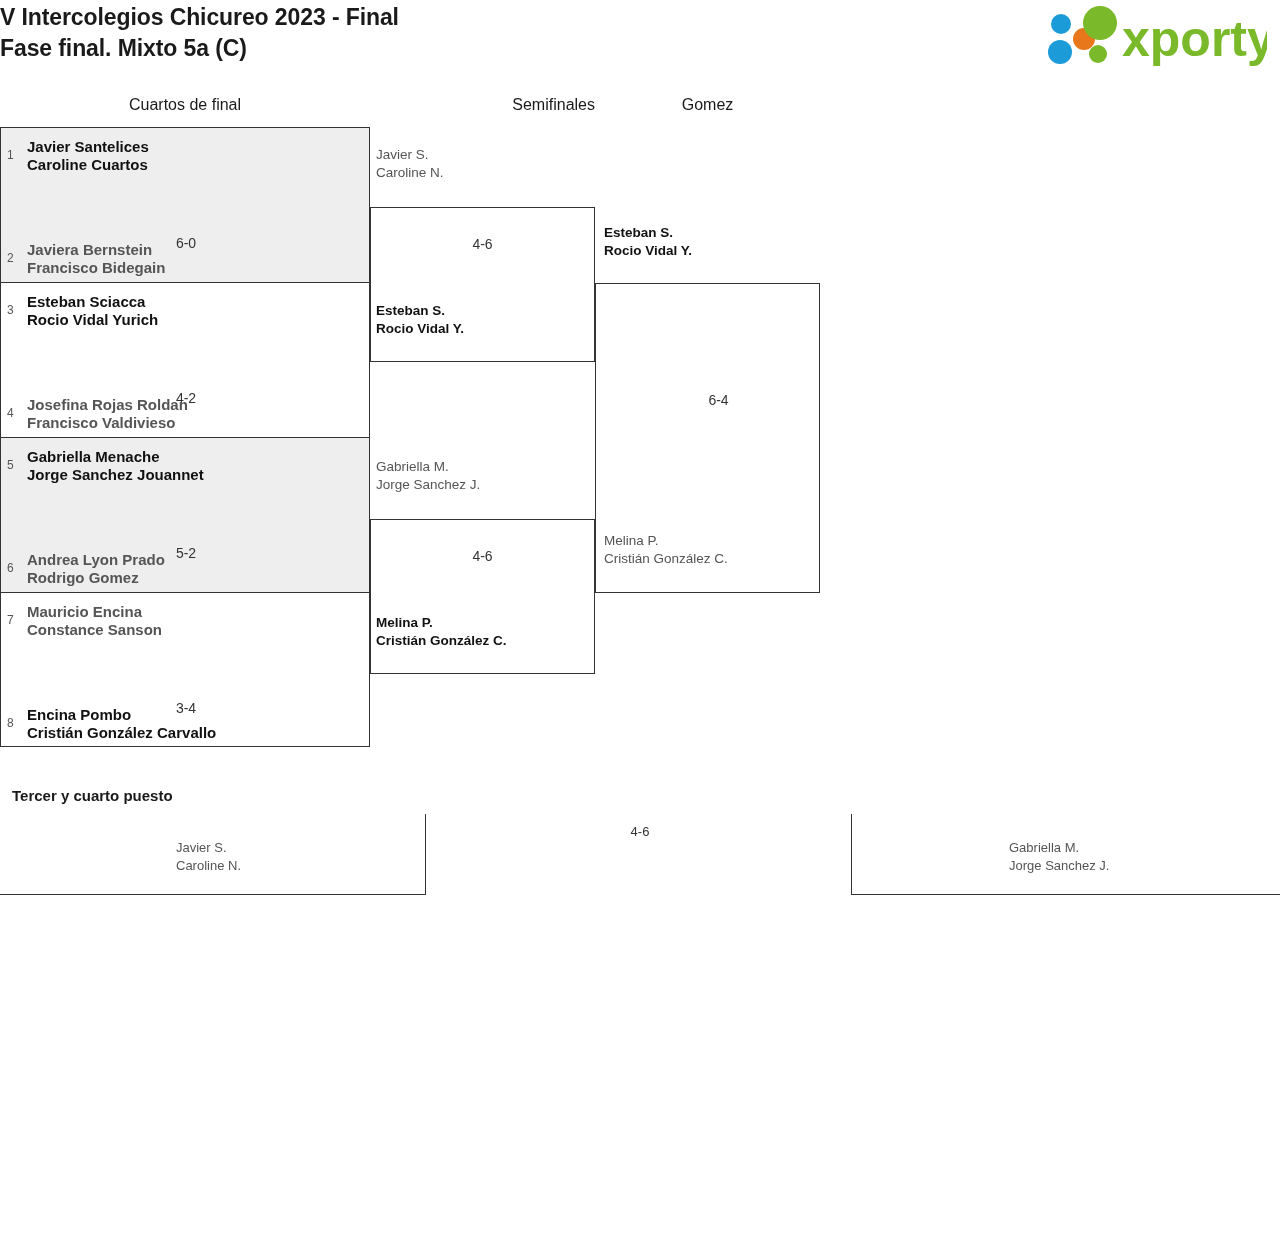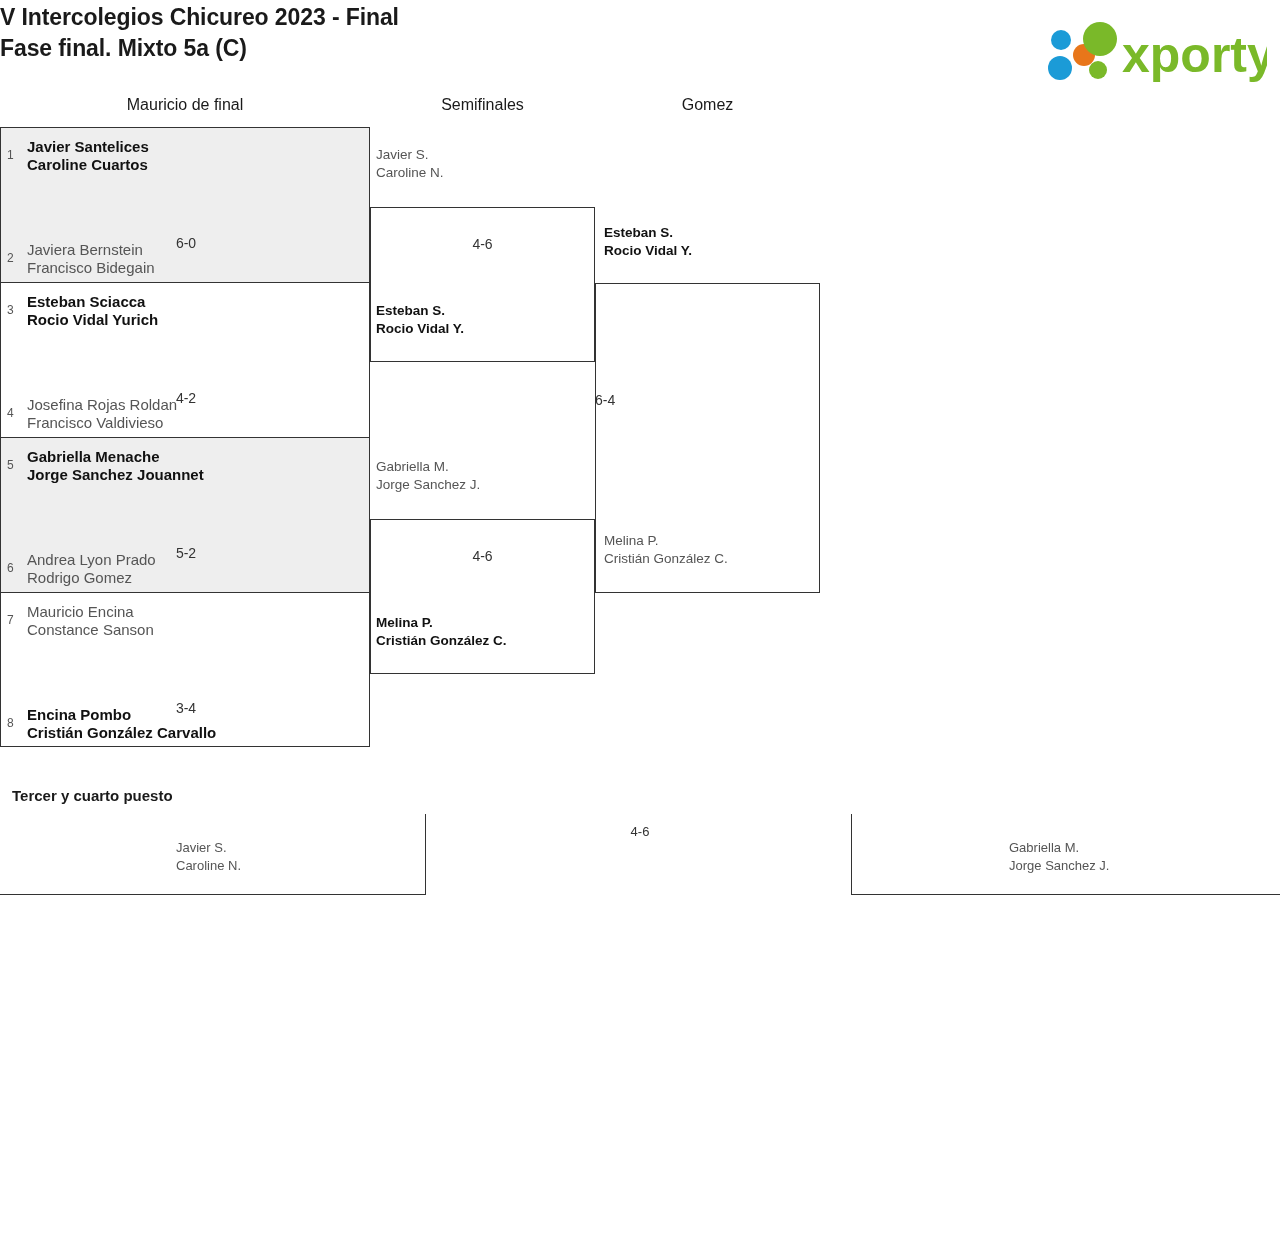"xporty" .logo { top: 22px -> 6px }
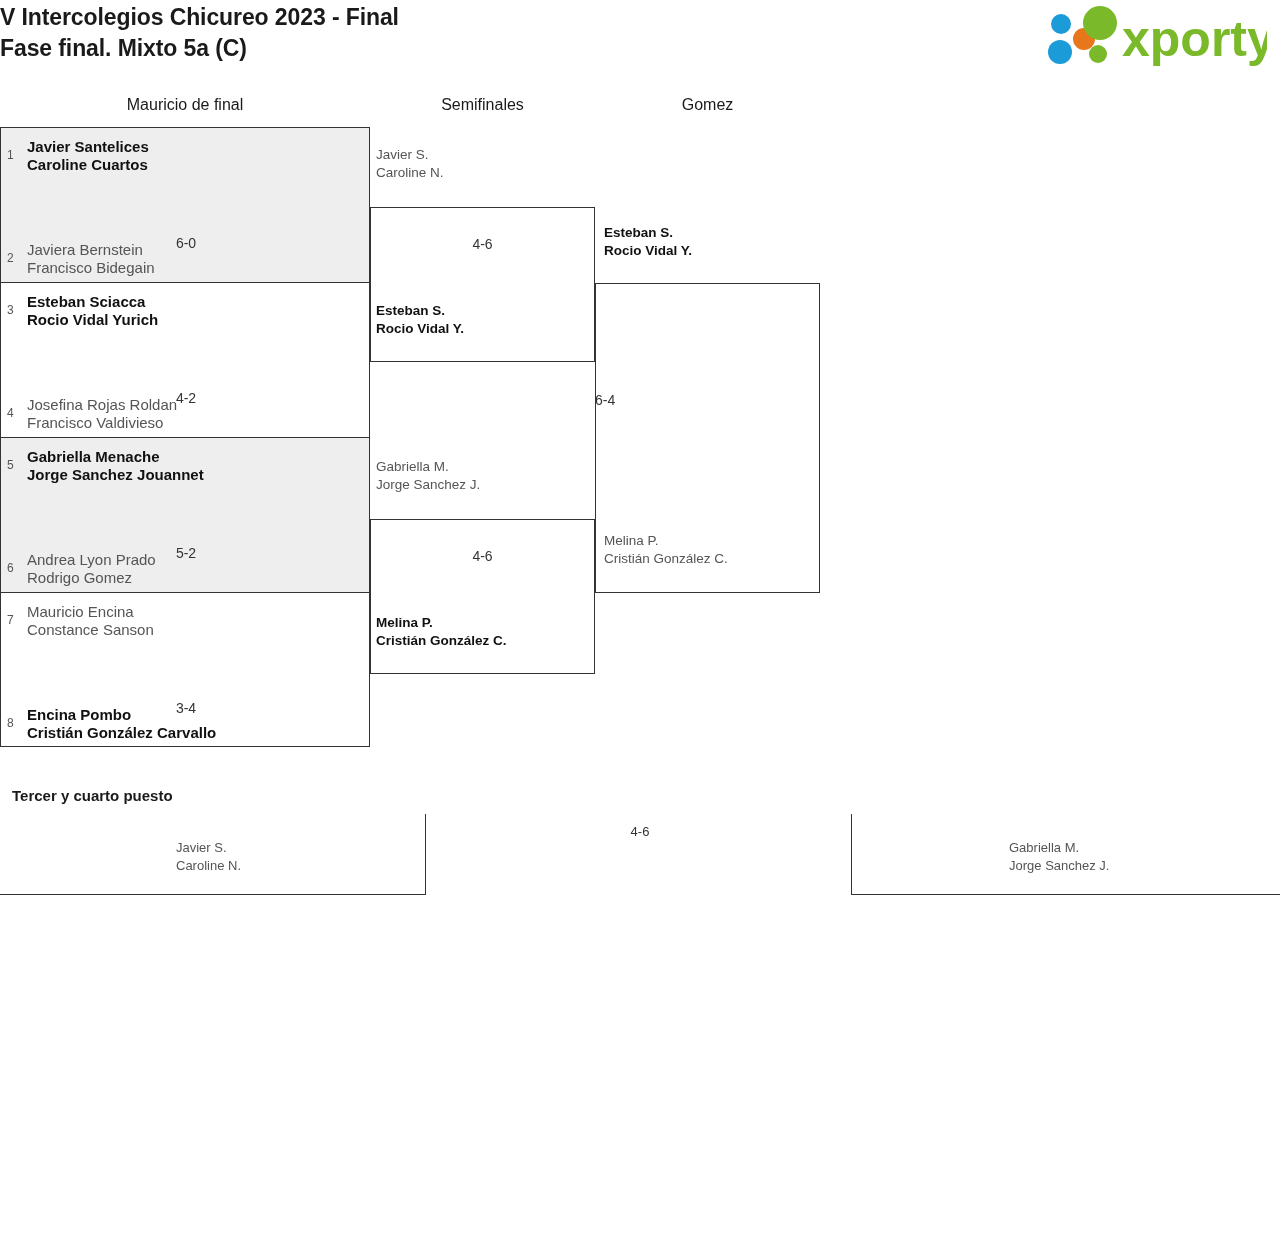"Mauricio de final" div.round-head { text: Mauricio -> Cuartos }
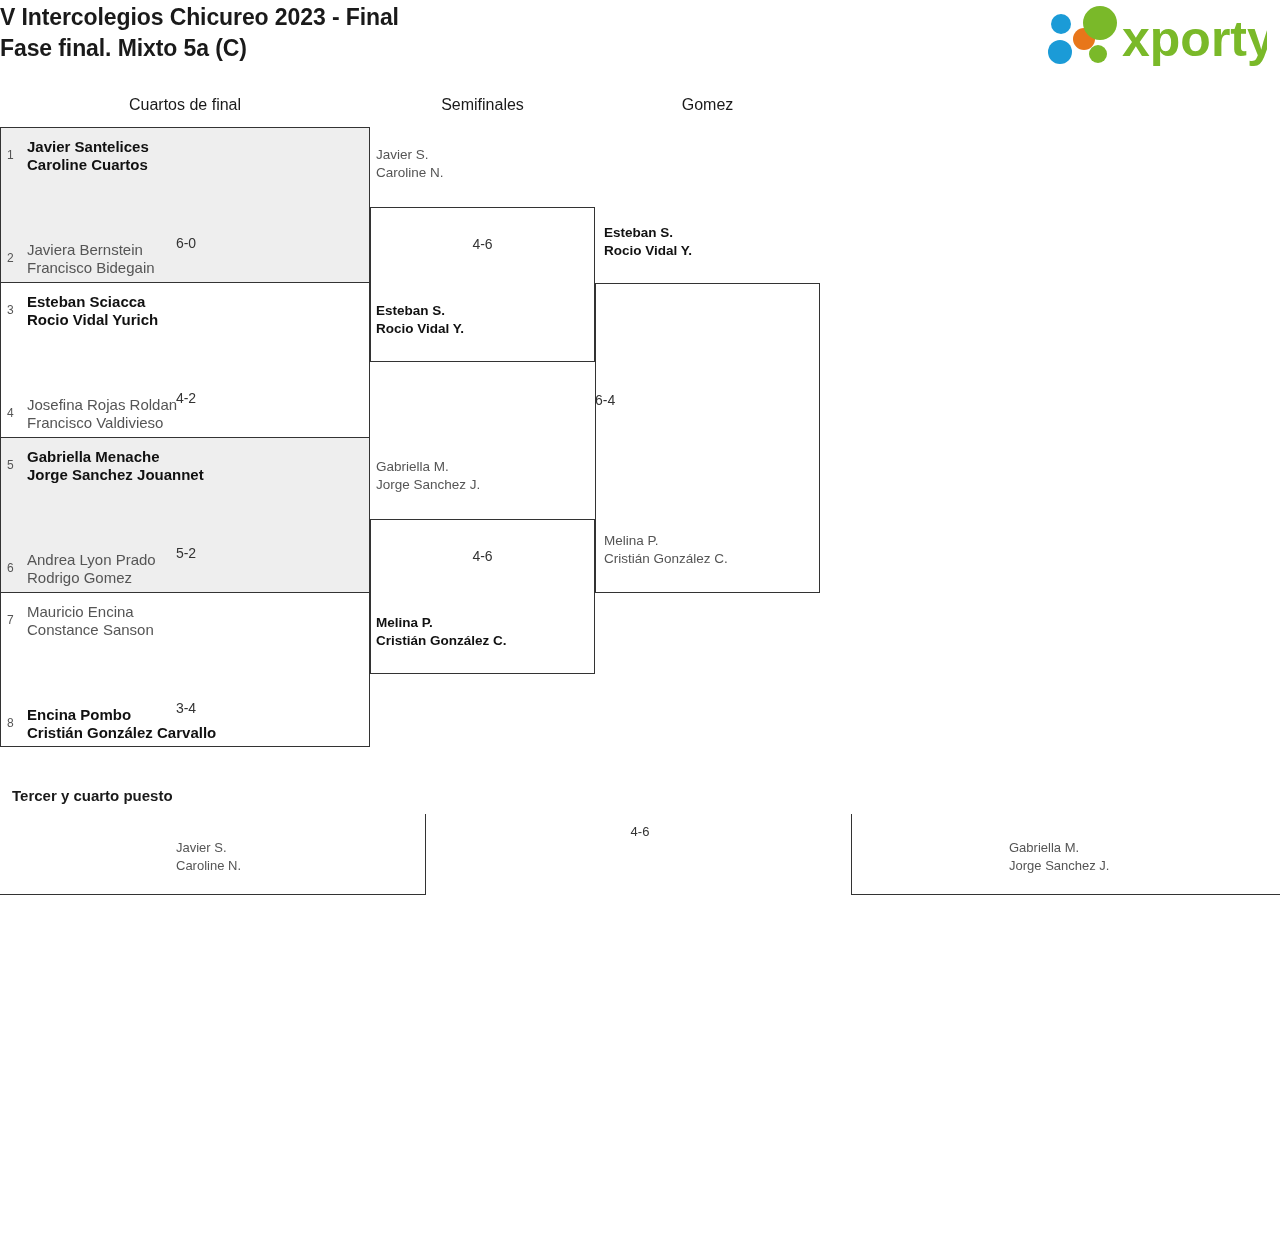"Semifinales" #rh-1 { text-align: none -> right }
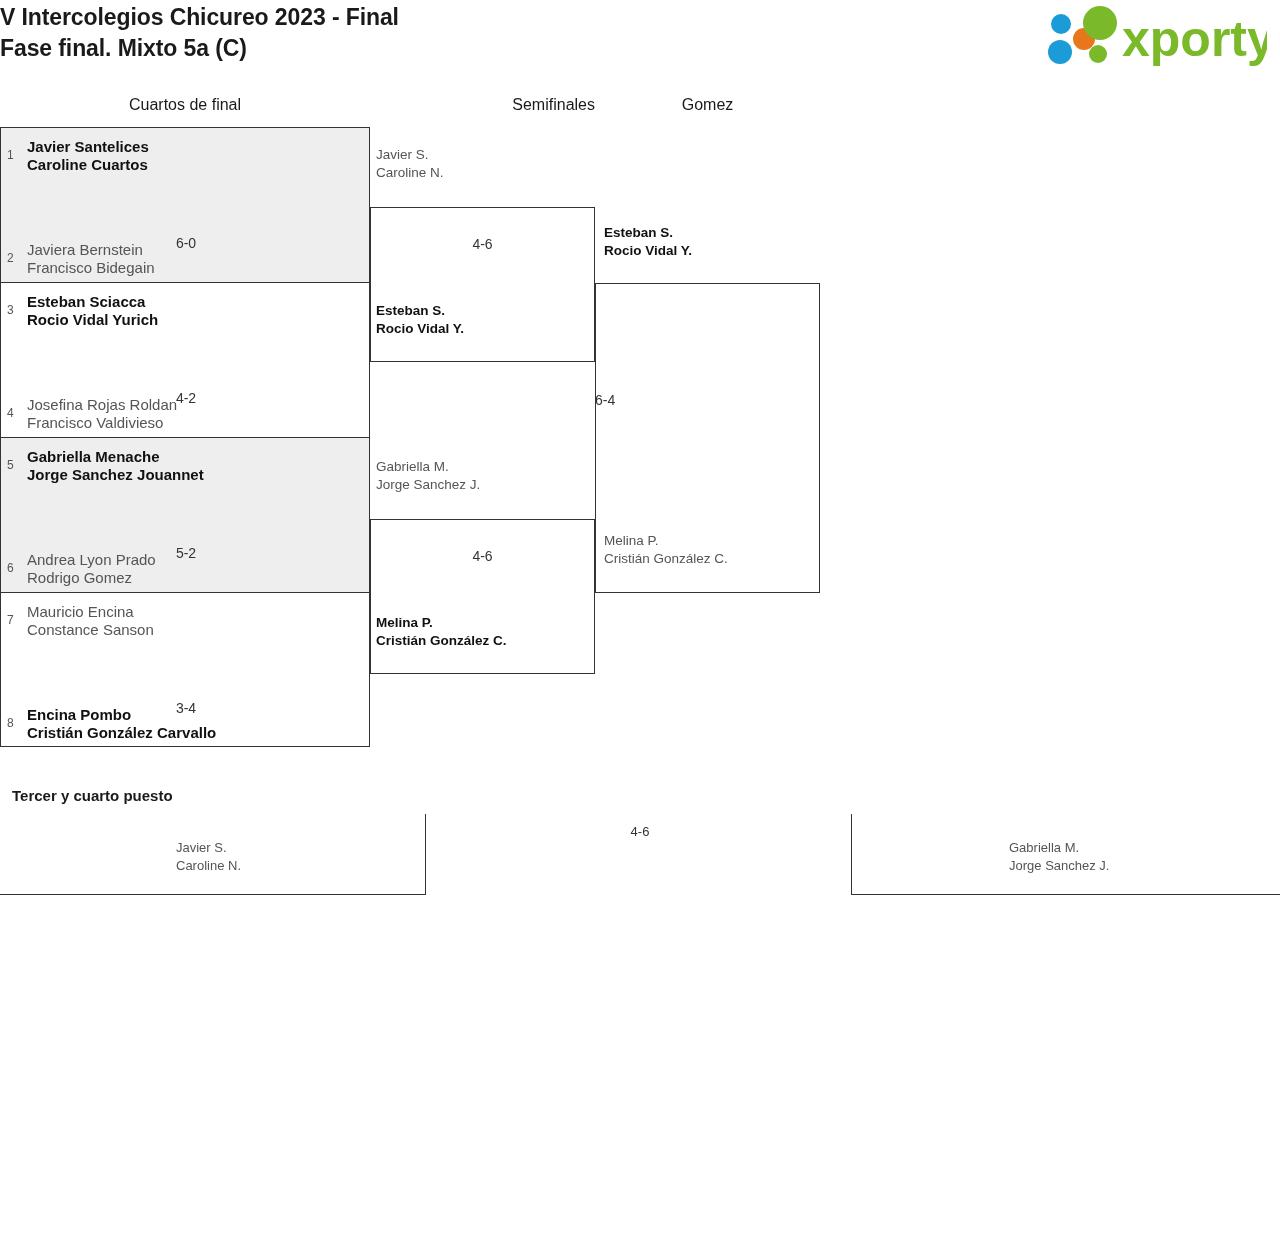"Javiera Bernstein" .qf .team.lose { font-weight: 400 -> 700 }
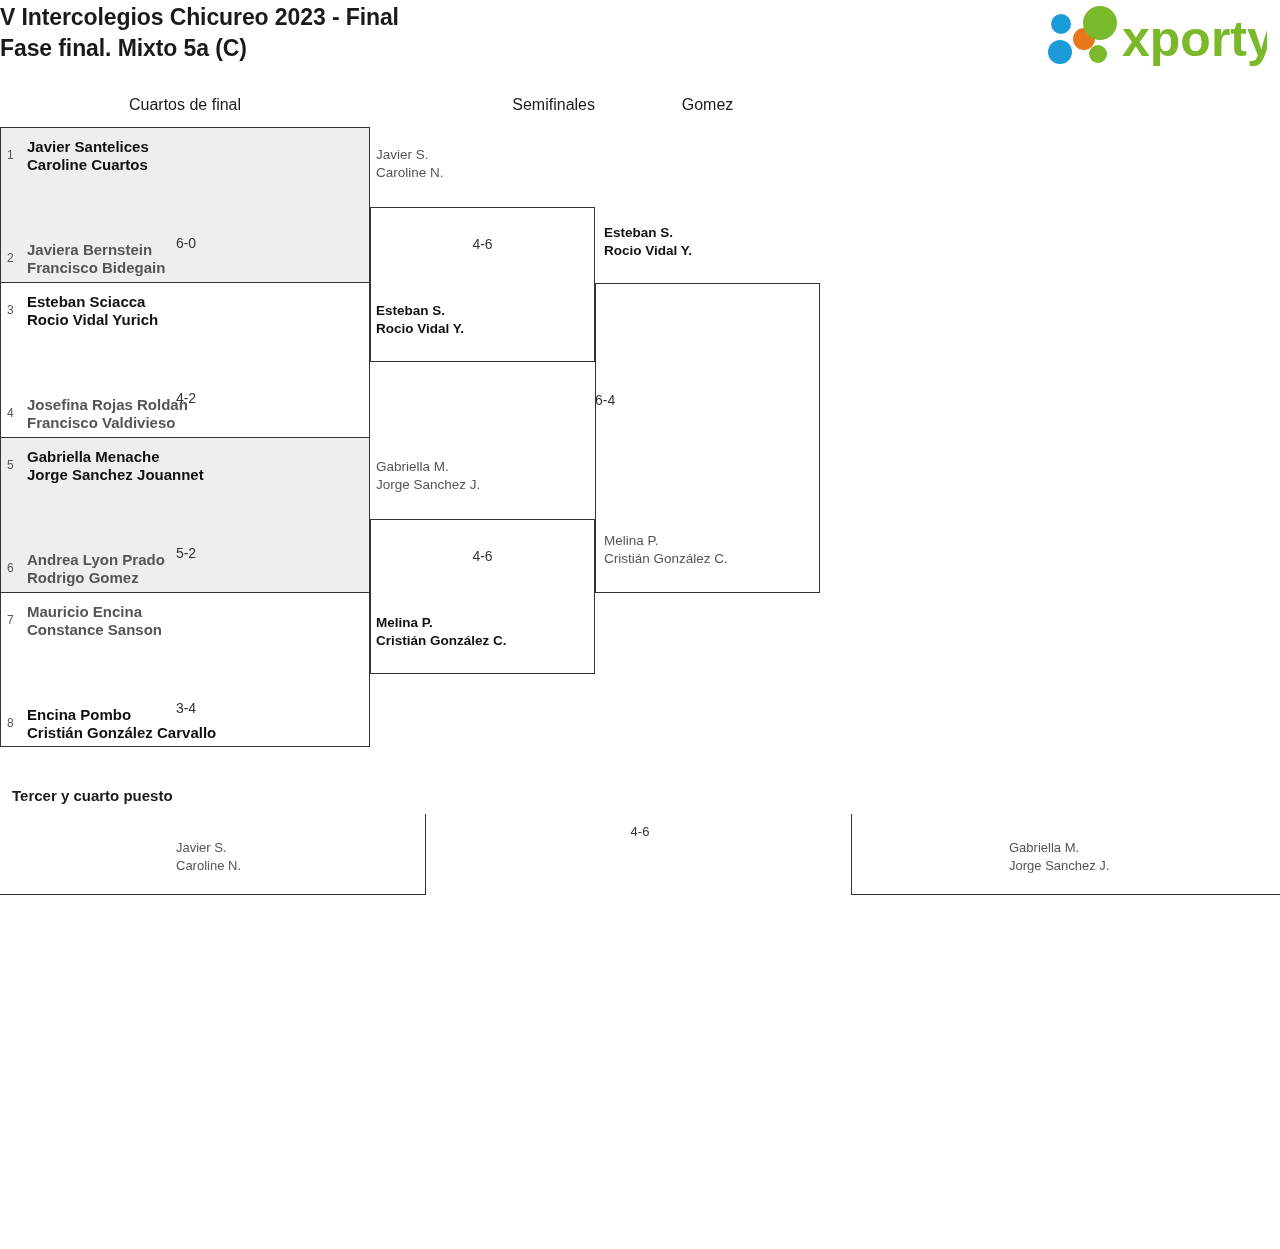"6-4" .fin .score { text-align: none -> center }
